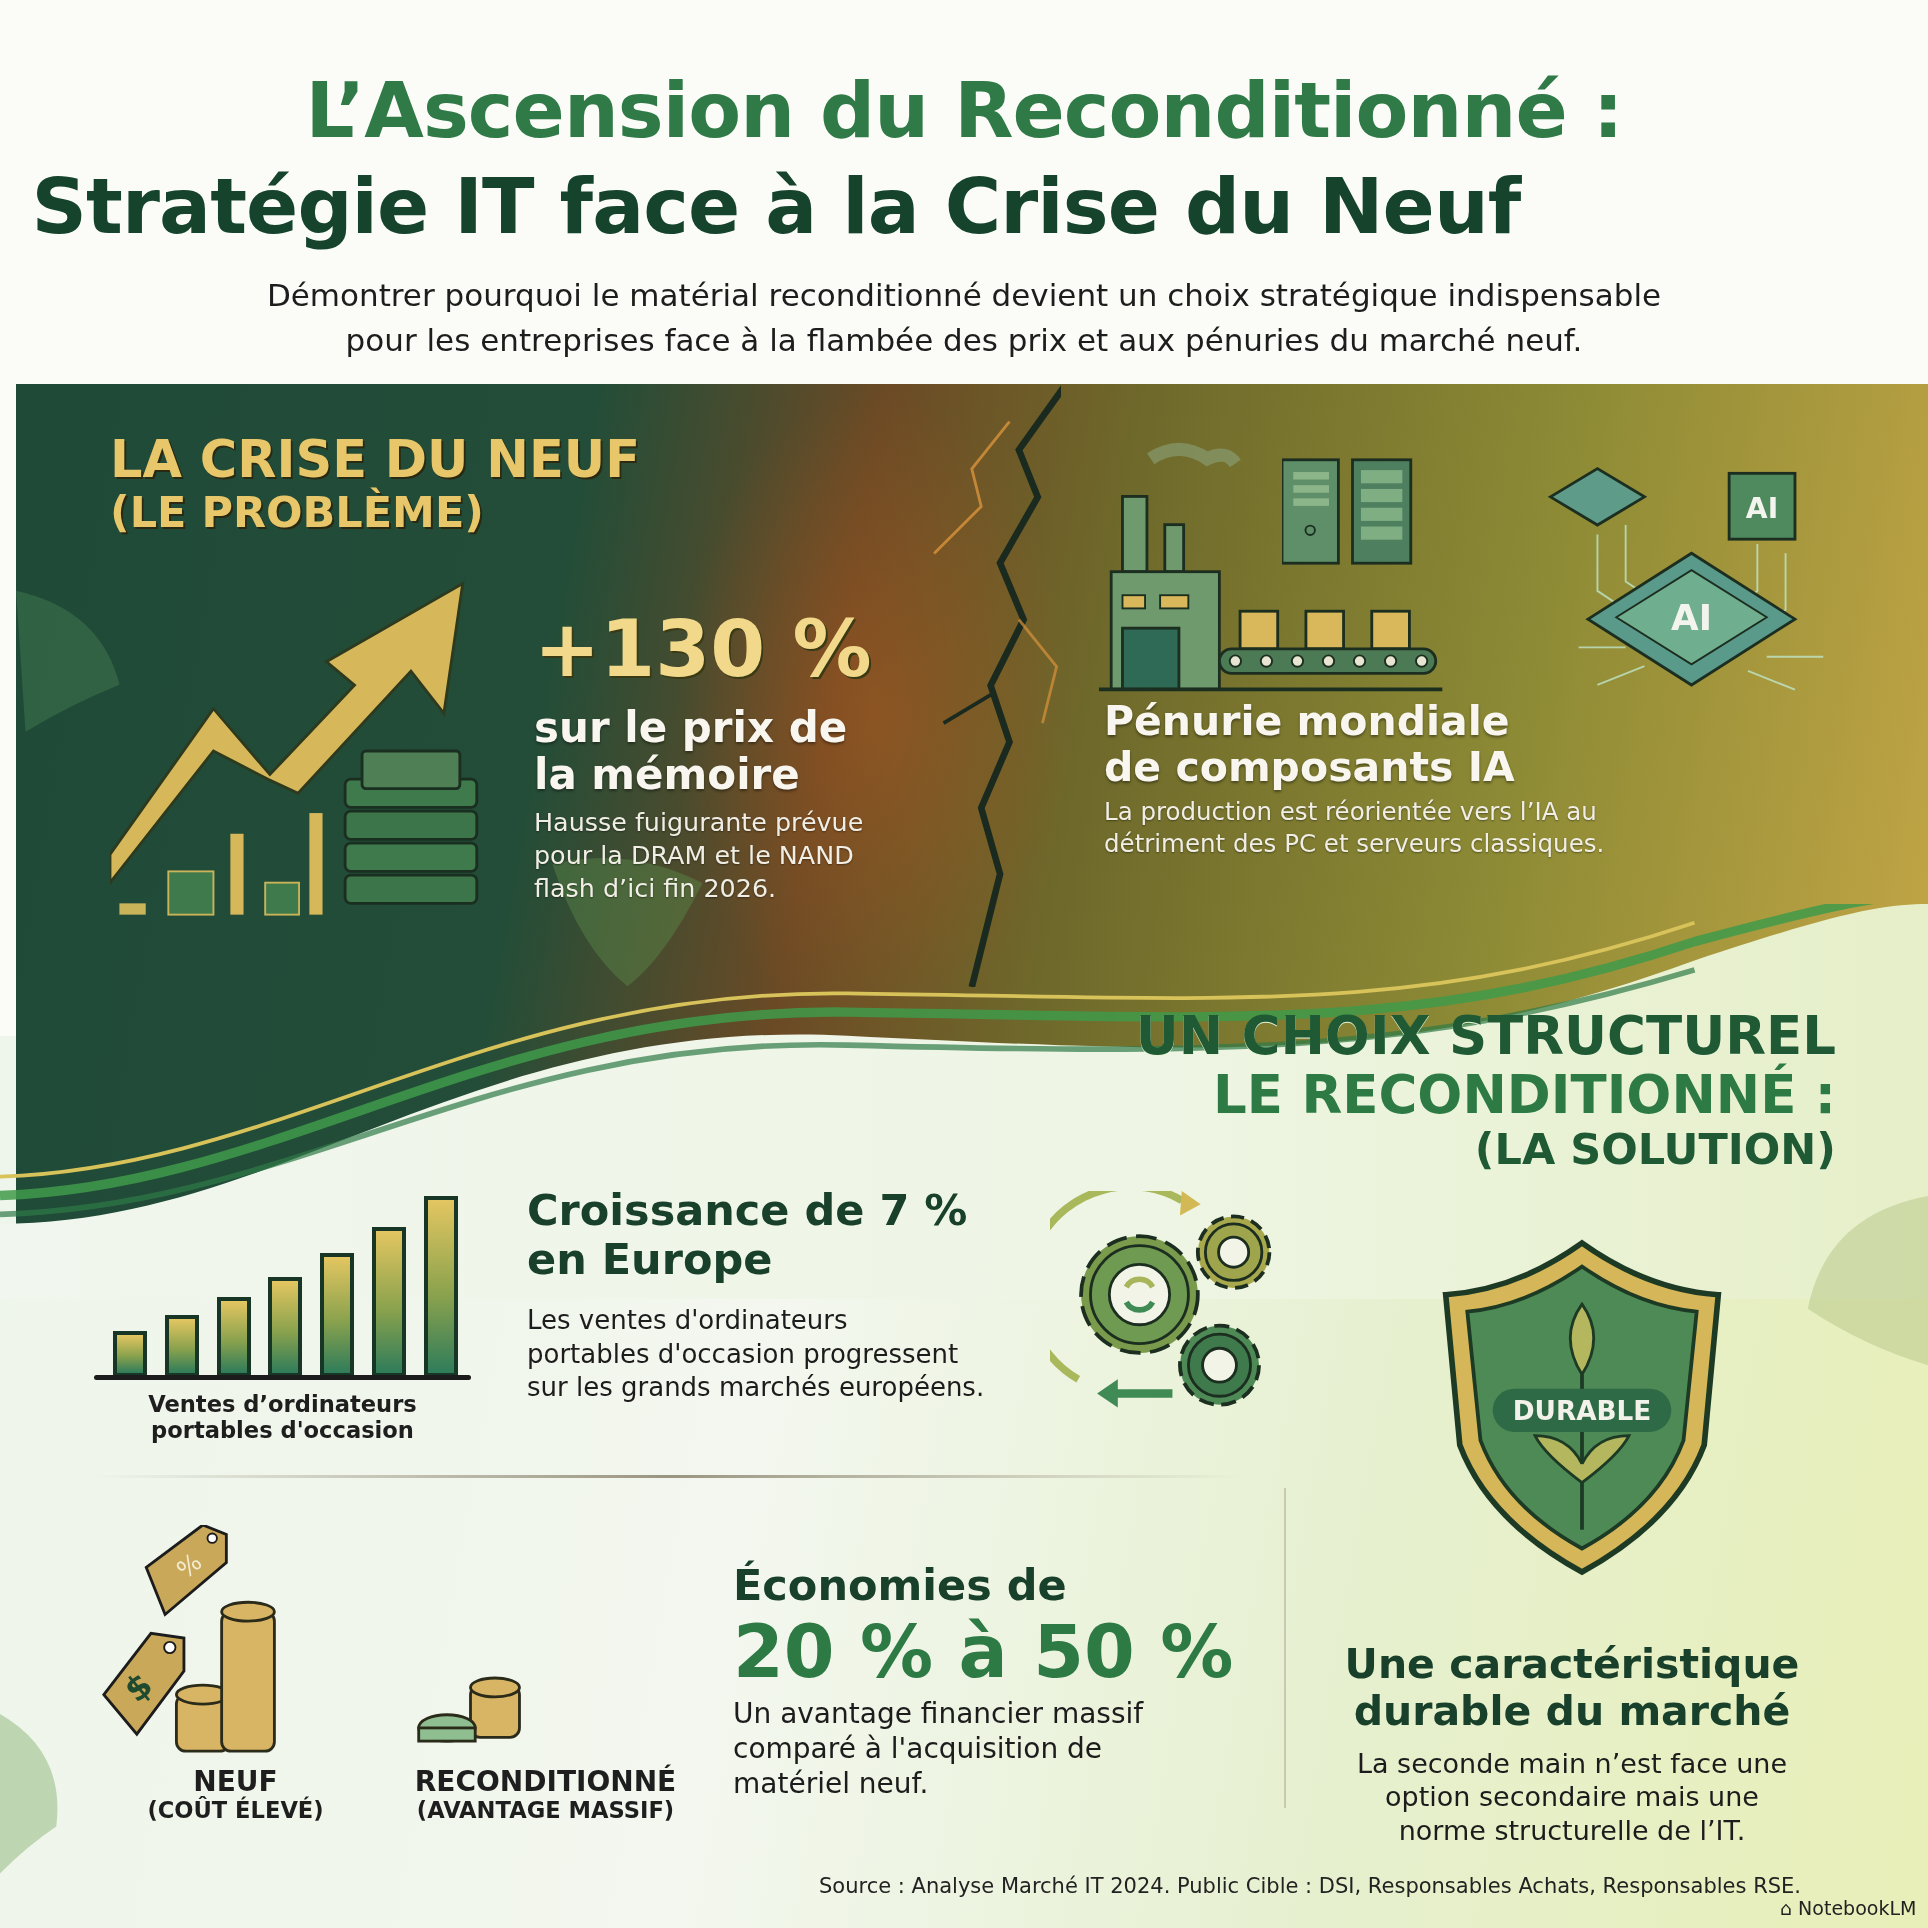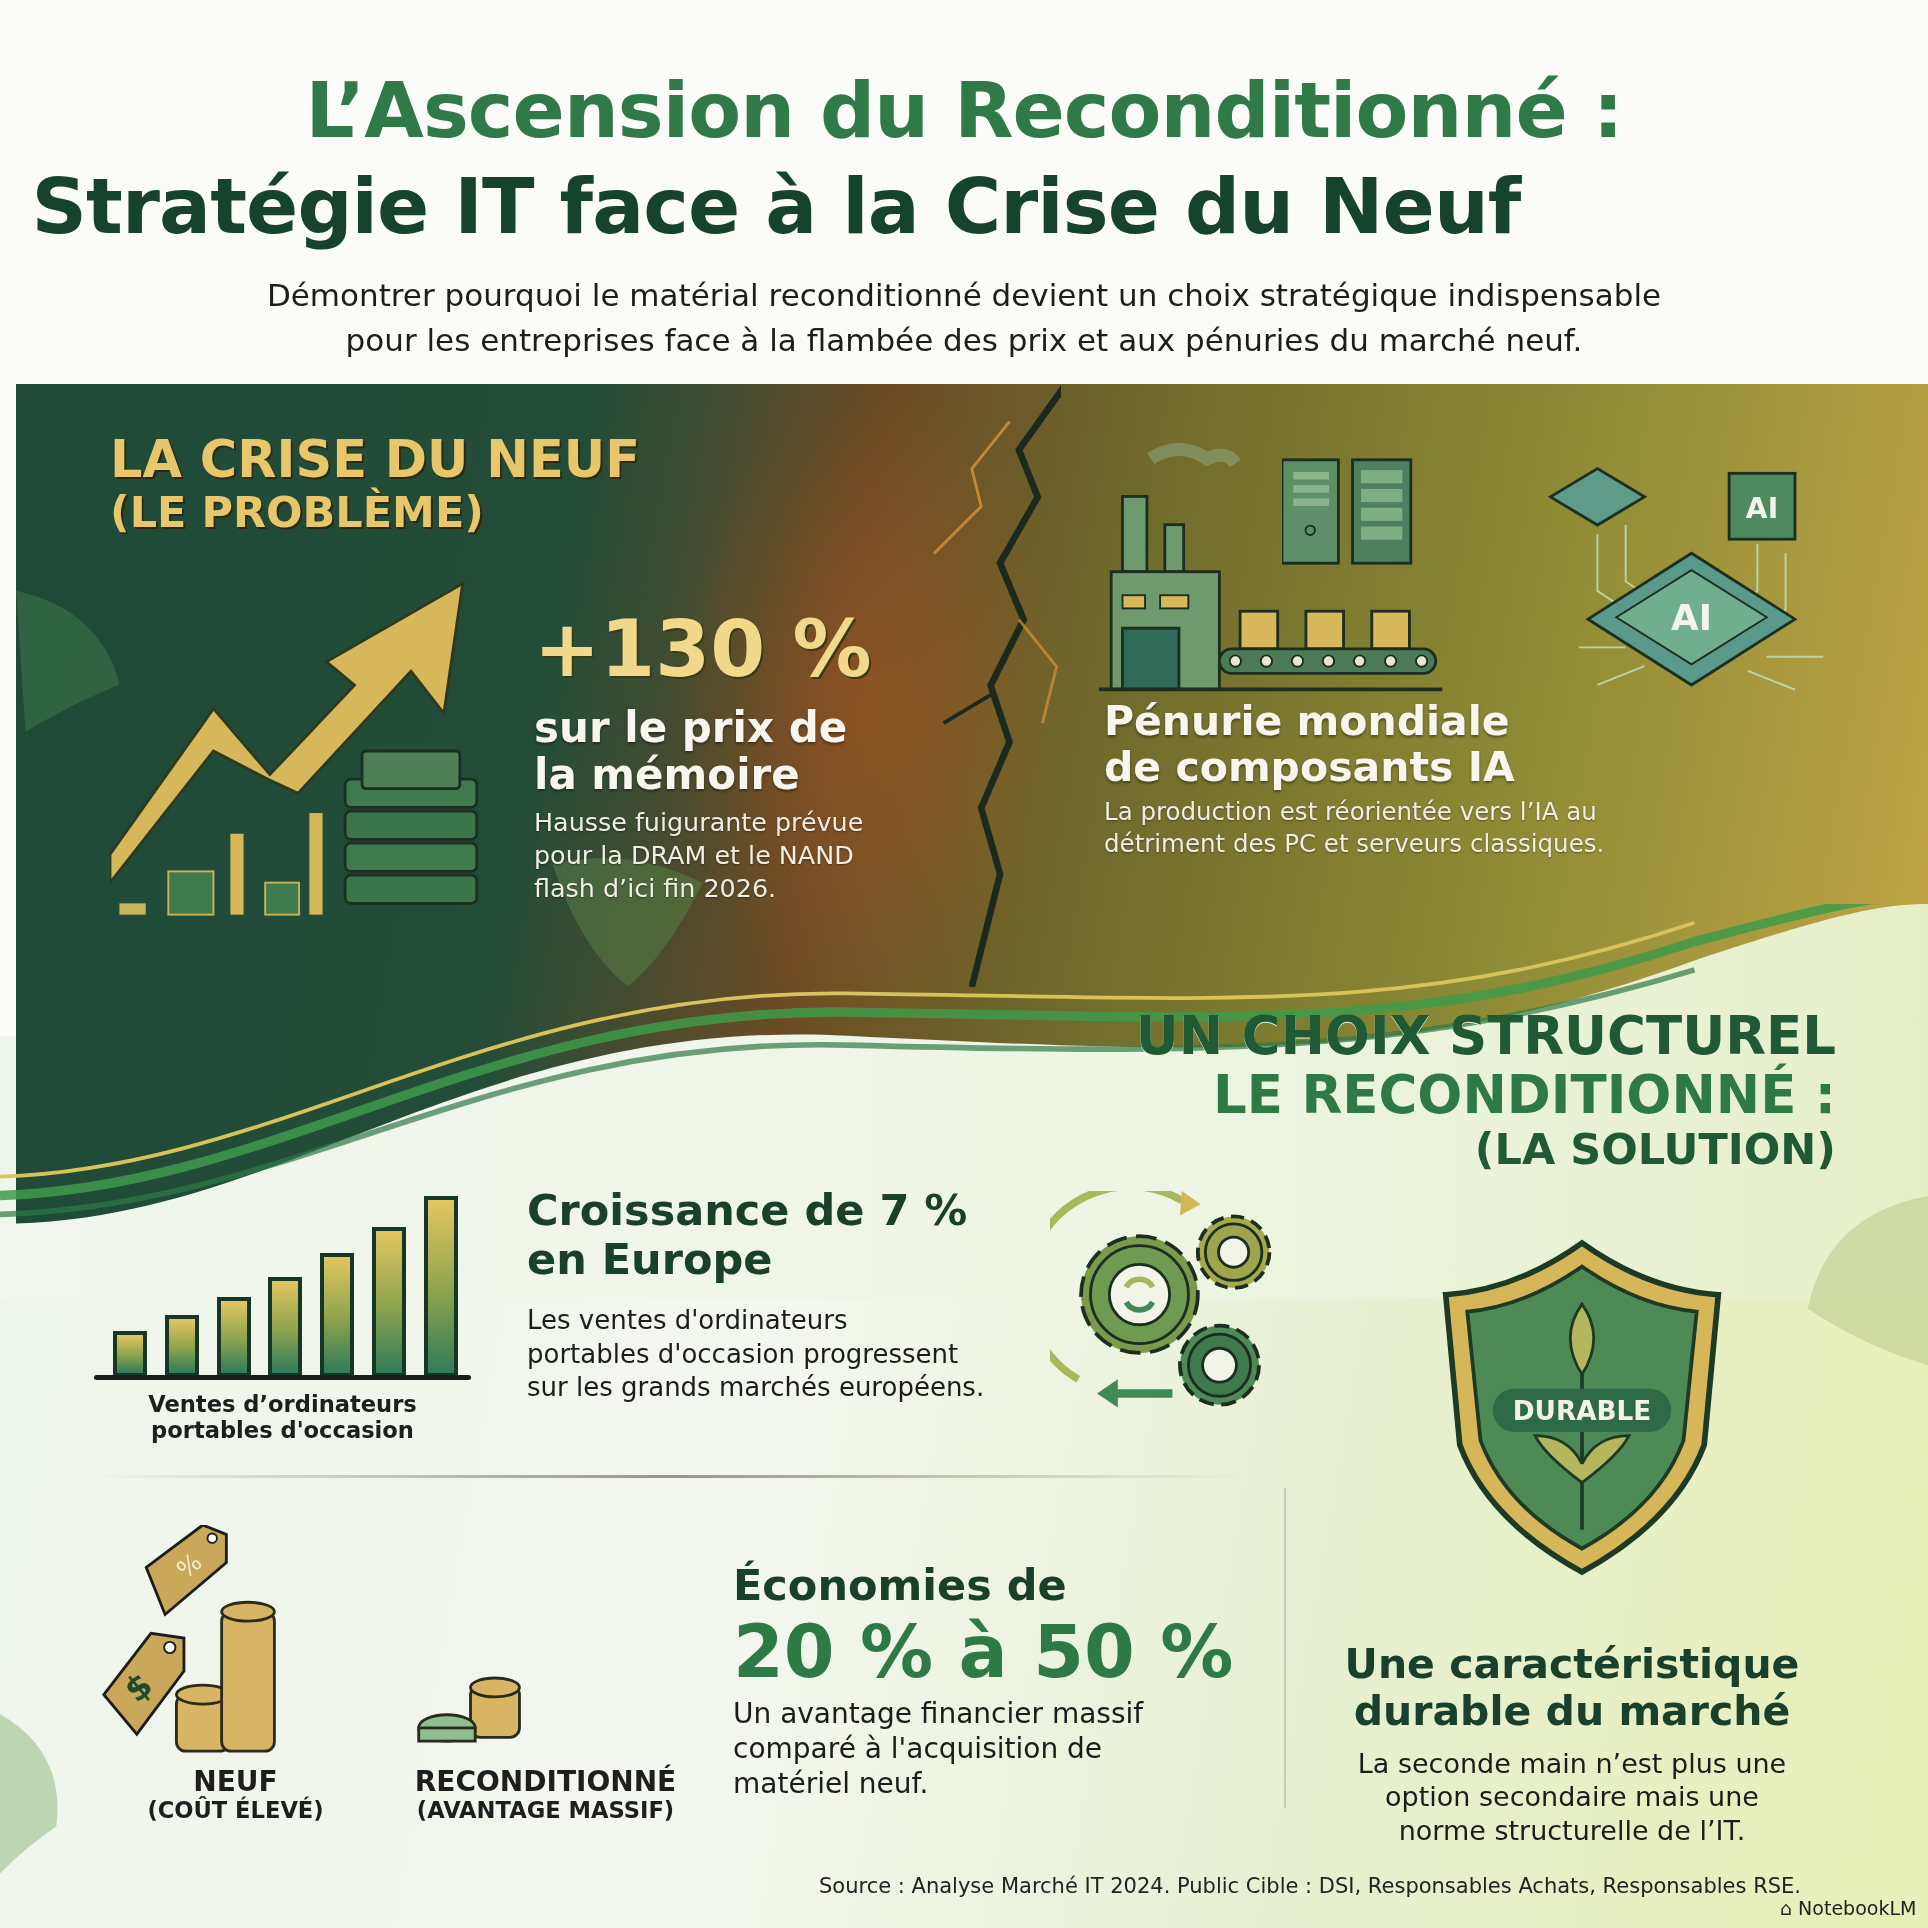"La seconde main n’est plus" div { text: plus -> face }
